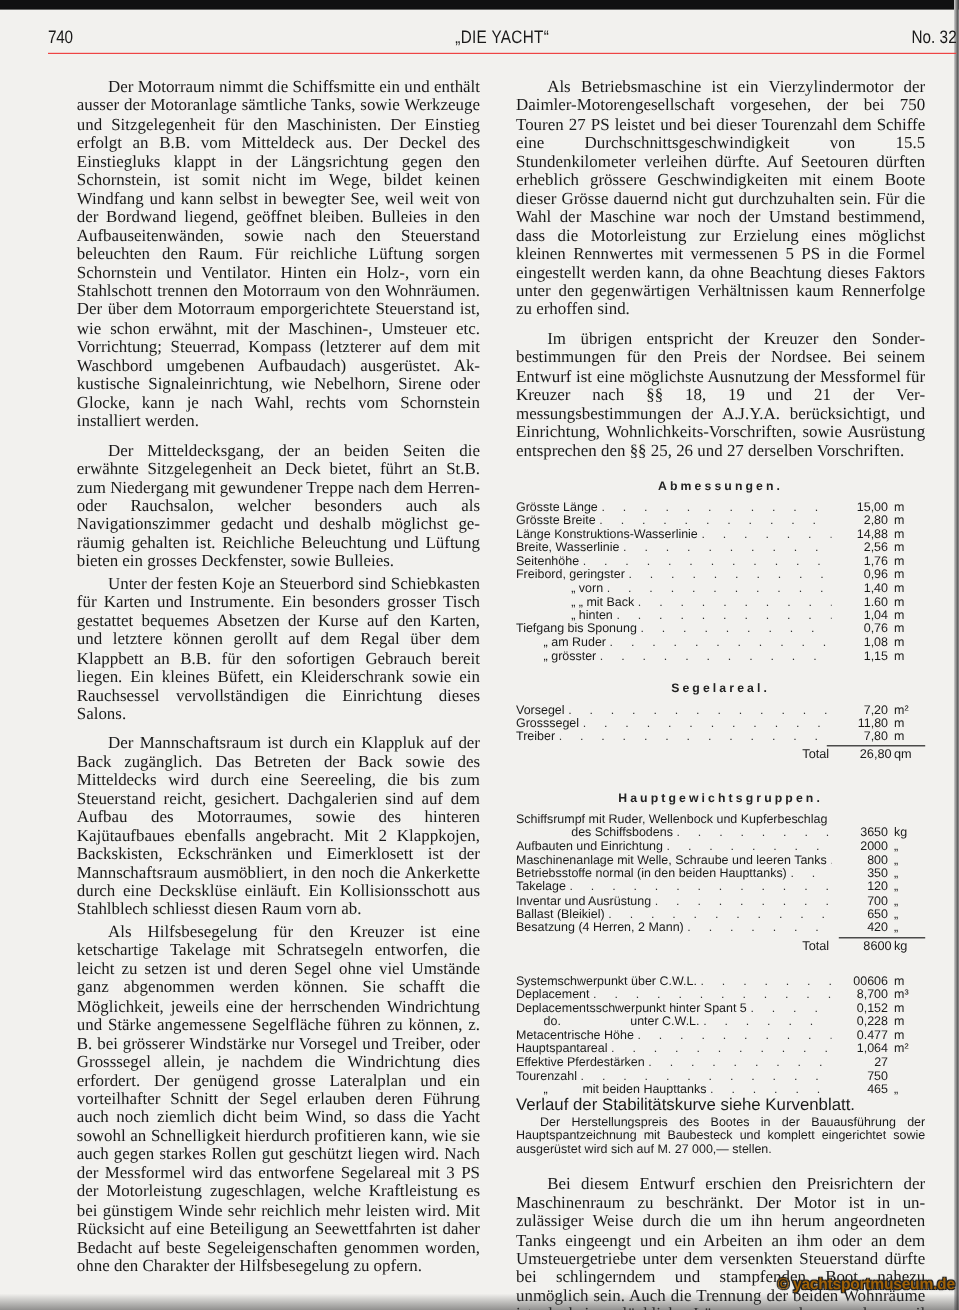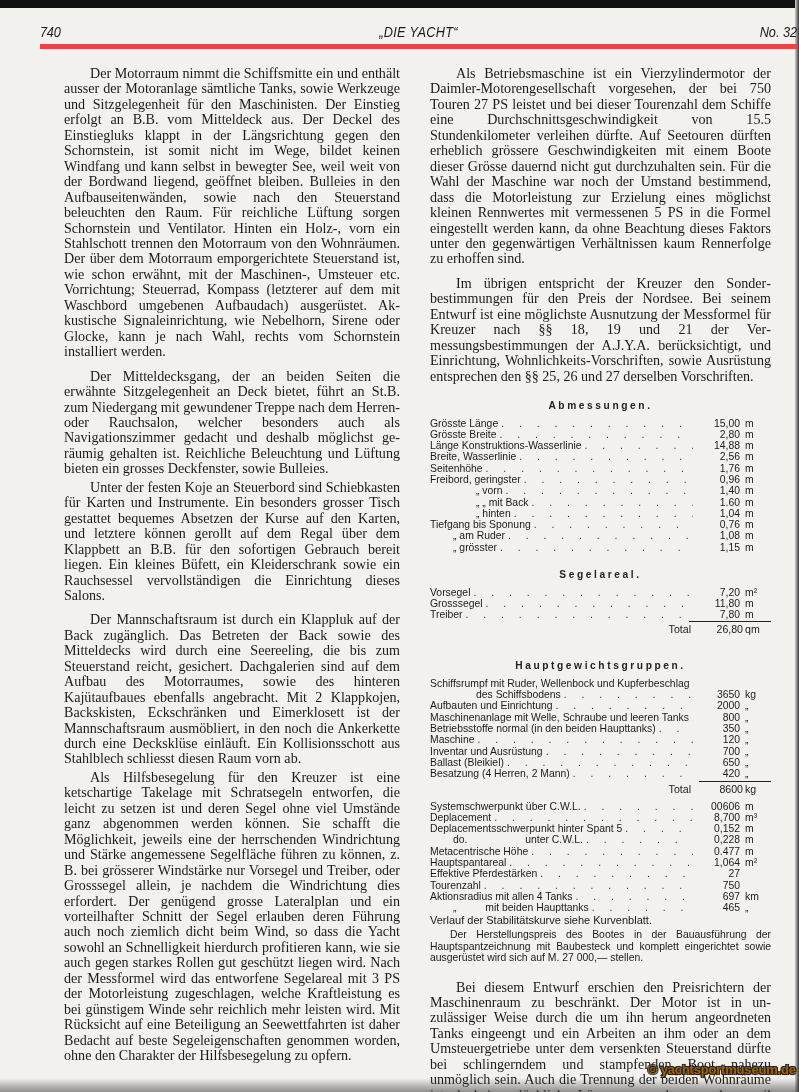"740" .header { border-bottom: 5px solid #ef4444 -> 1px solid #ef4444; font-style: italic -> none }
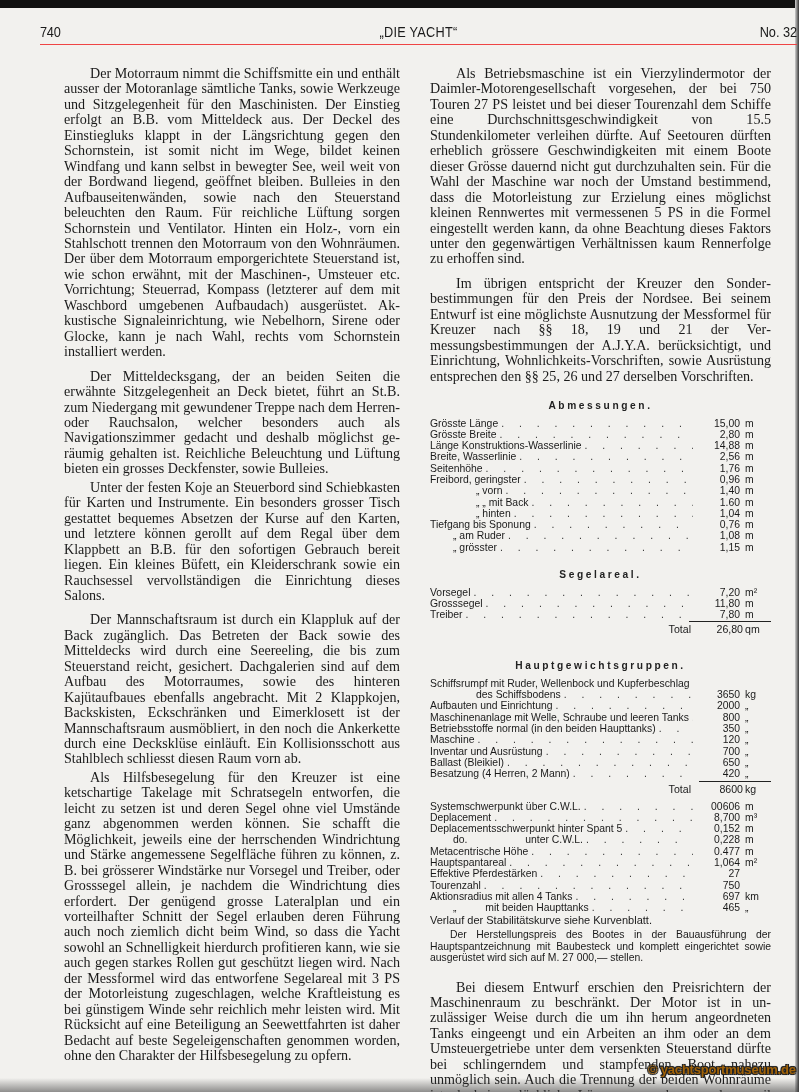"Maschine" span.lbl { text: Maschine -> Takelage }
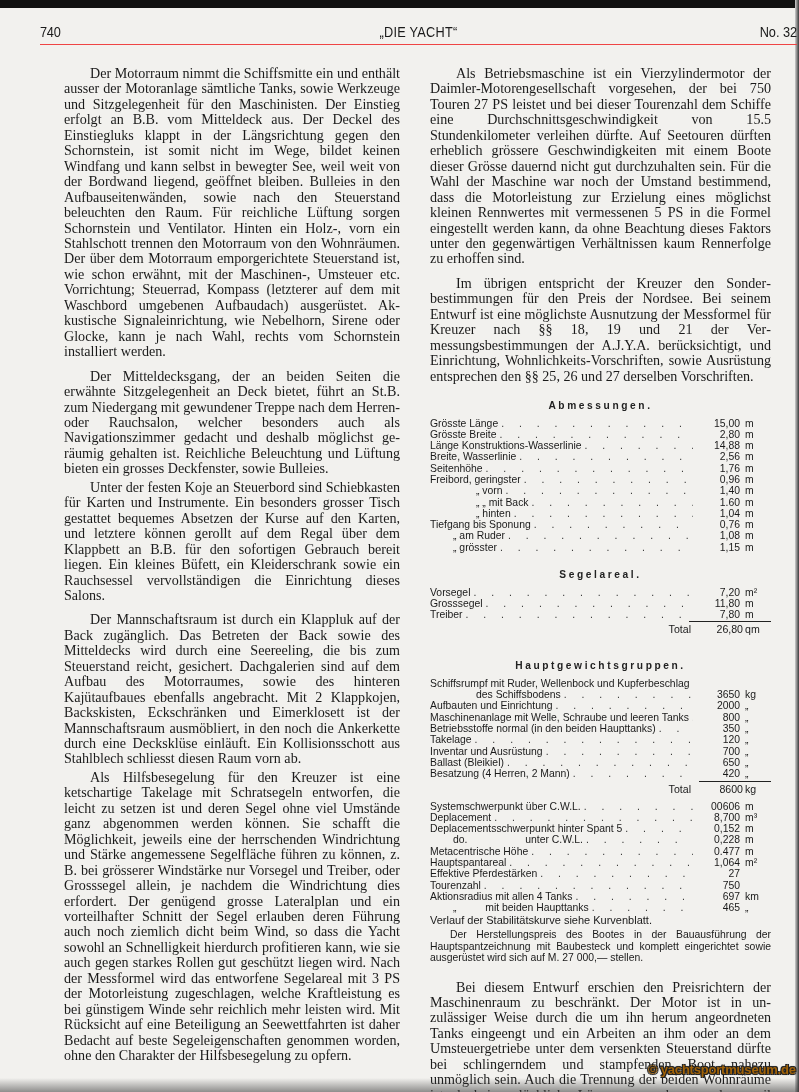"Systemschwerpunkt über C.W.L." div.tbl { margin-top: 6px -> 18px }
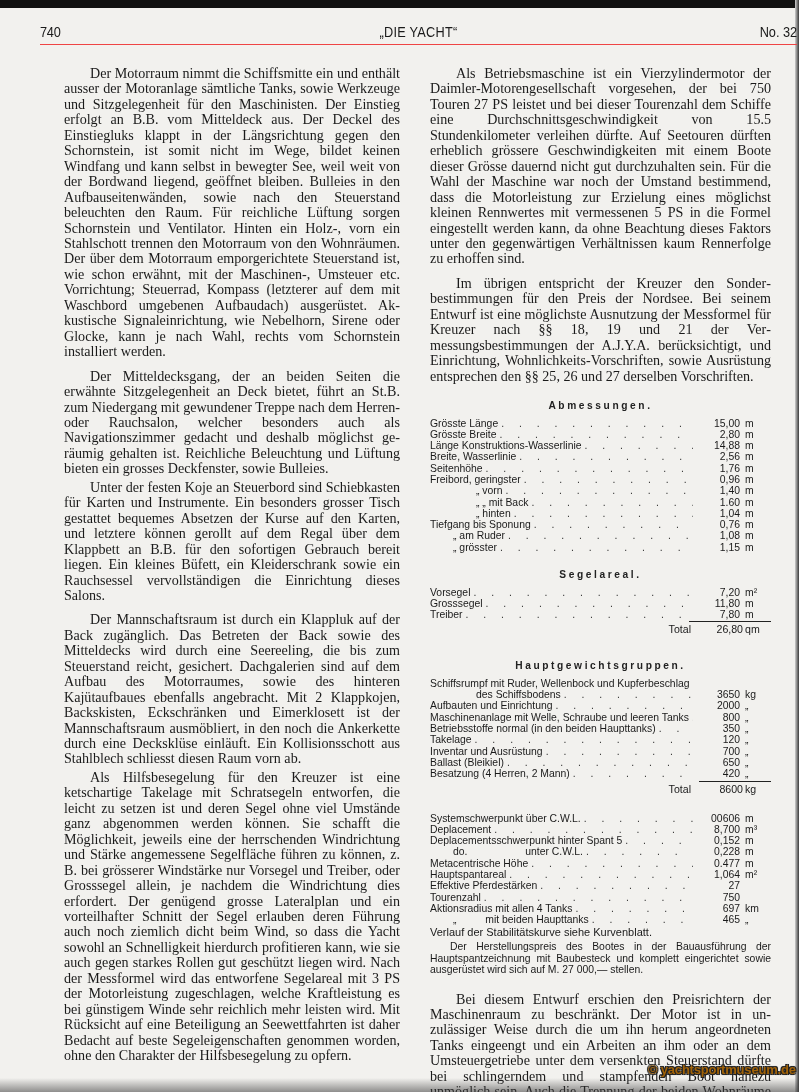"Aktionsradius mit allen 4 Tanks" div.row { html: <div> <span>Aktionsradius mit allen 4 Tanks</span> <span></span> <span>697</span> <span>km</span> </div> -> none }
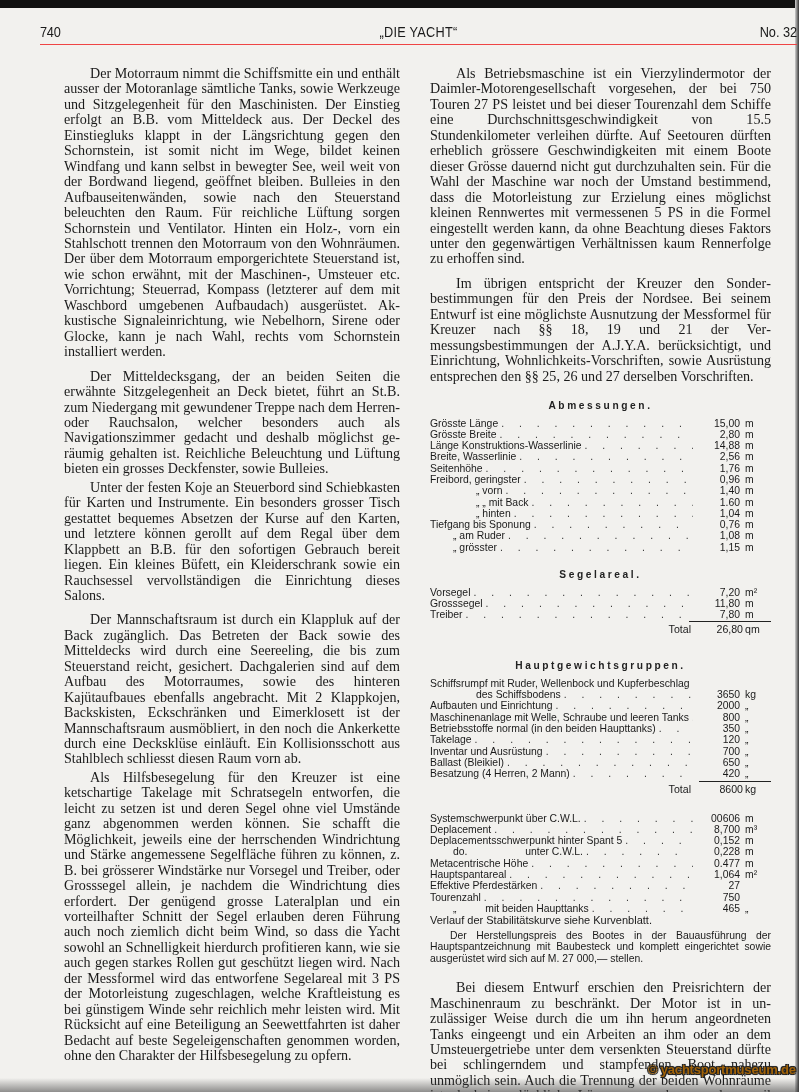"Verlauf der Stabilitätskurve siehe" .note { font-size: 11px -> 14px }
